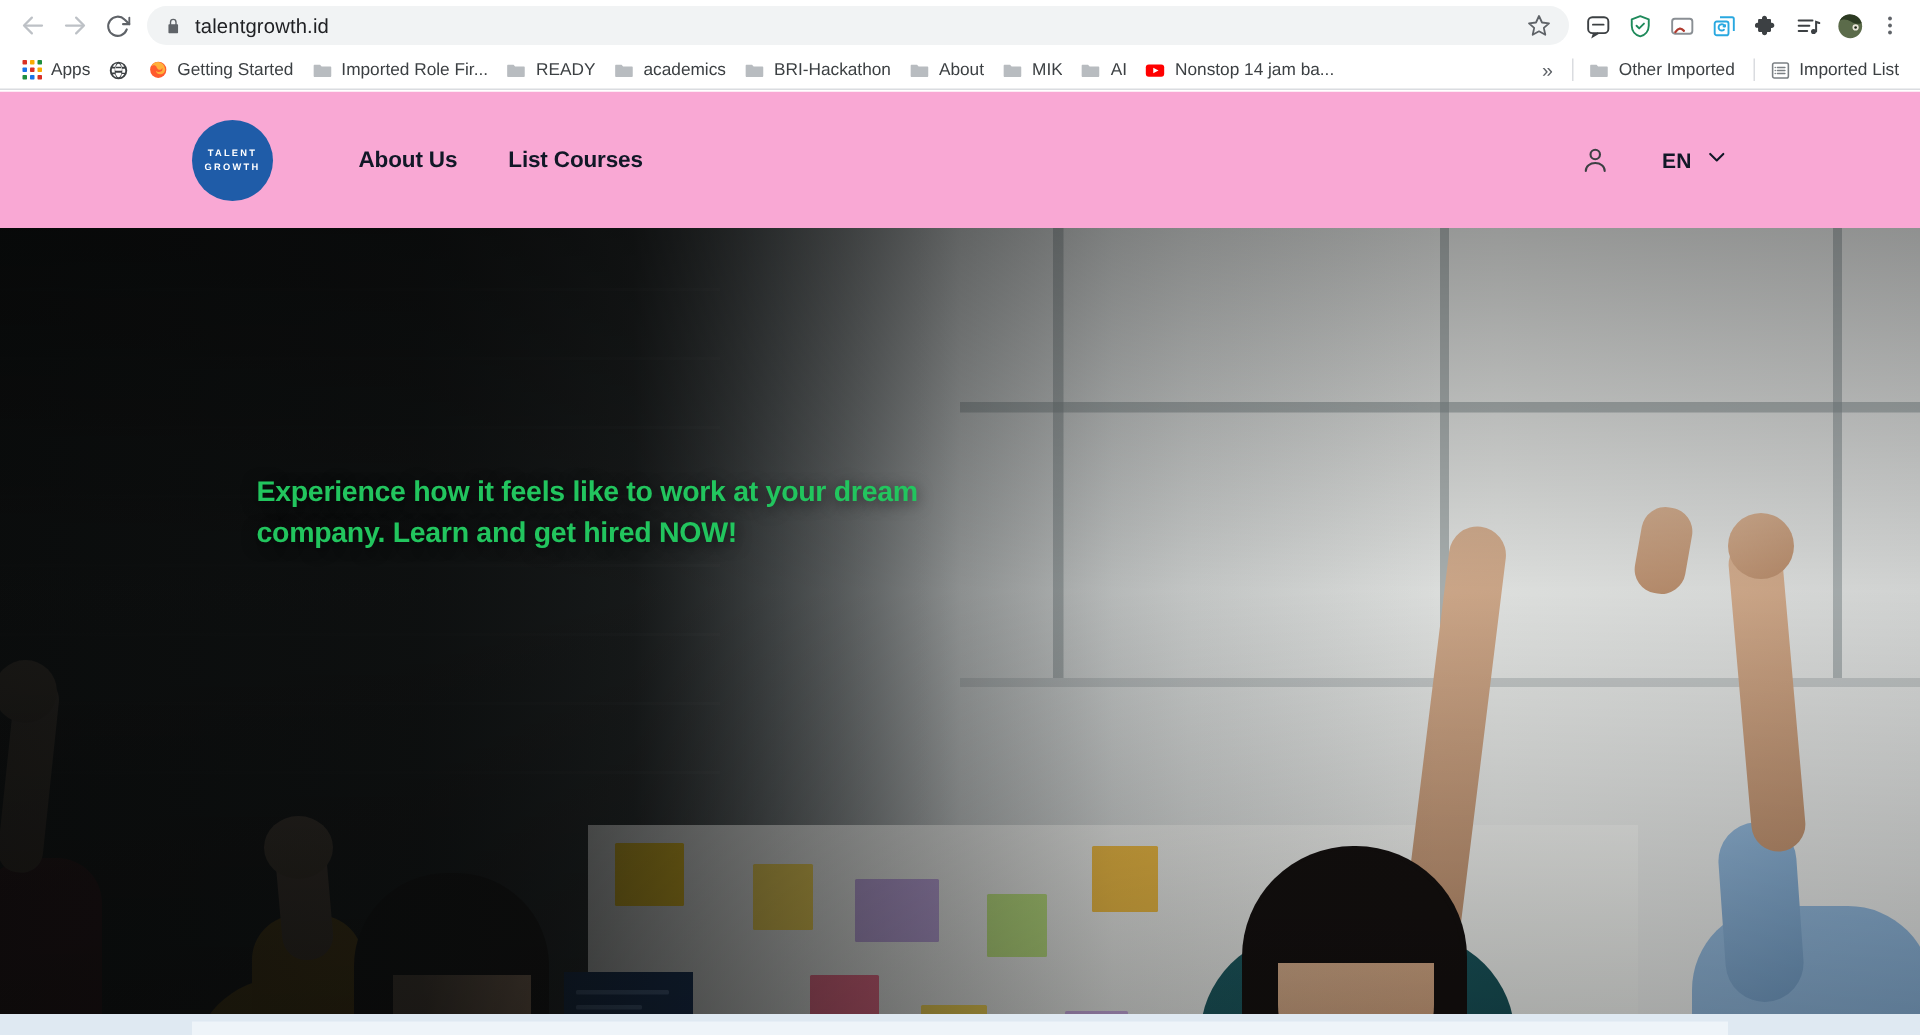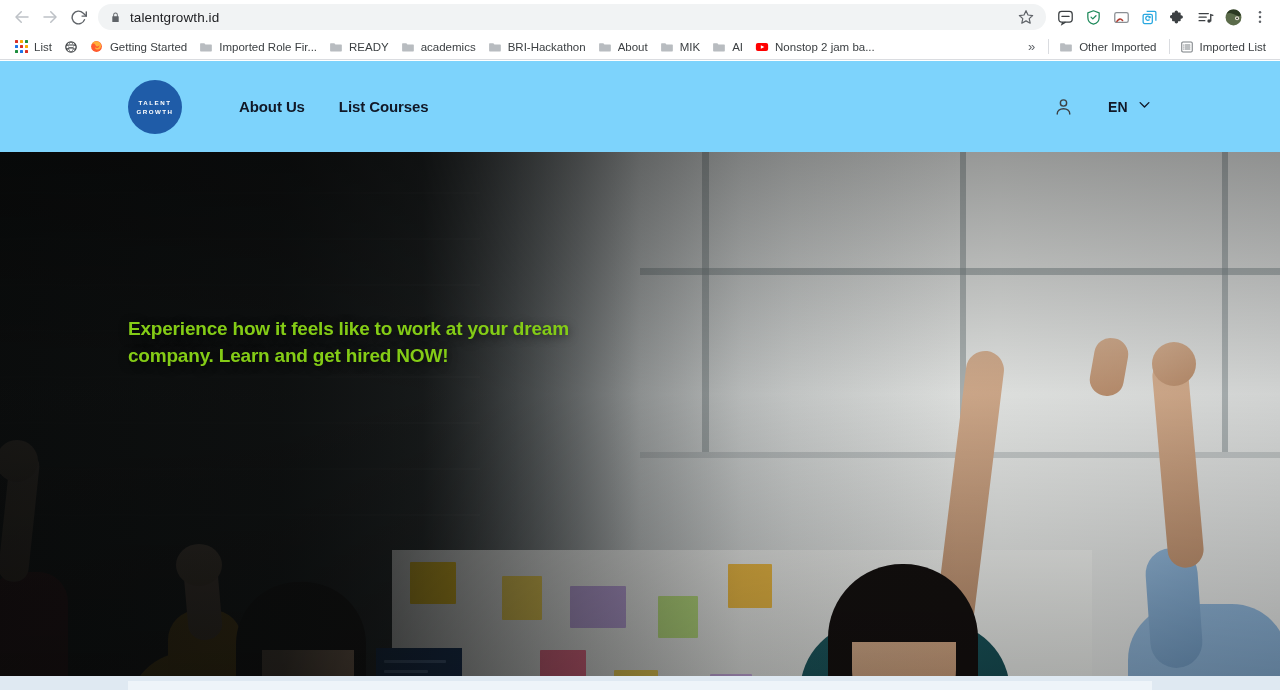"List" span.bm-label { text: List -> Apps }
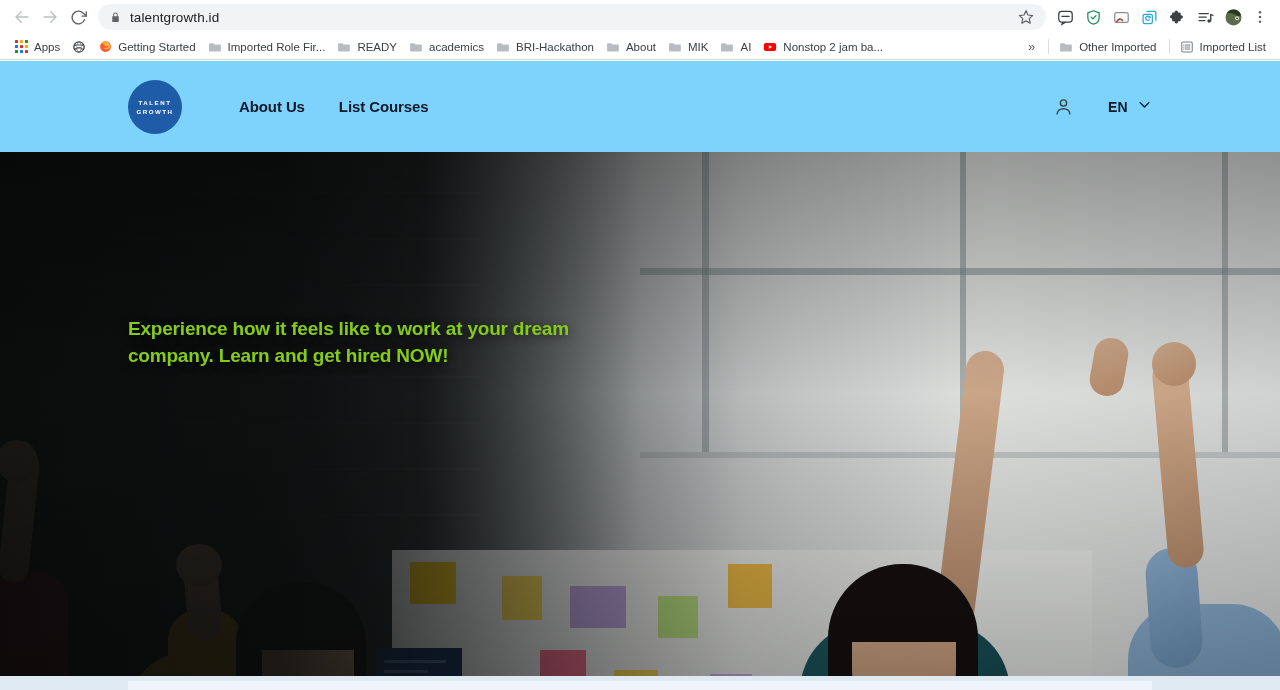"Nonstop 2 jam ba..." span.bm-label { text: 2 -> 14 }
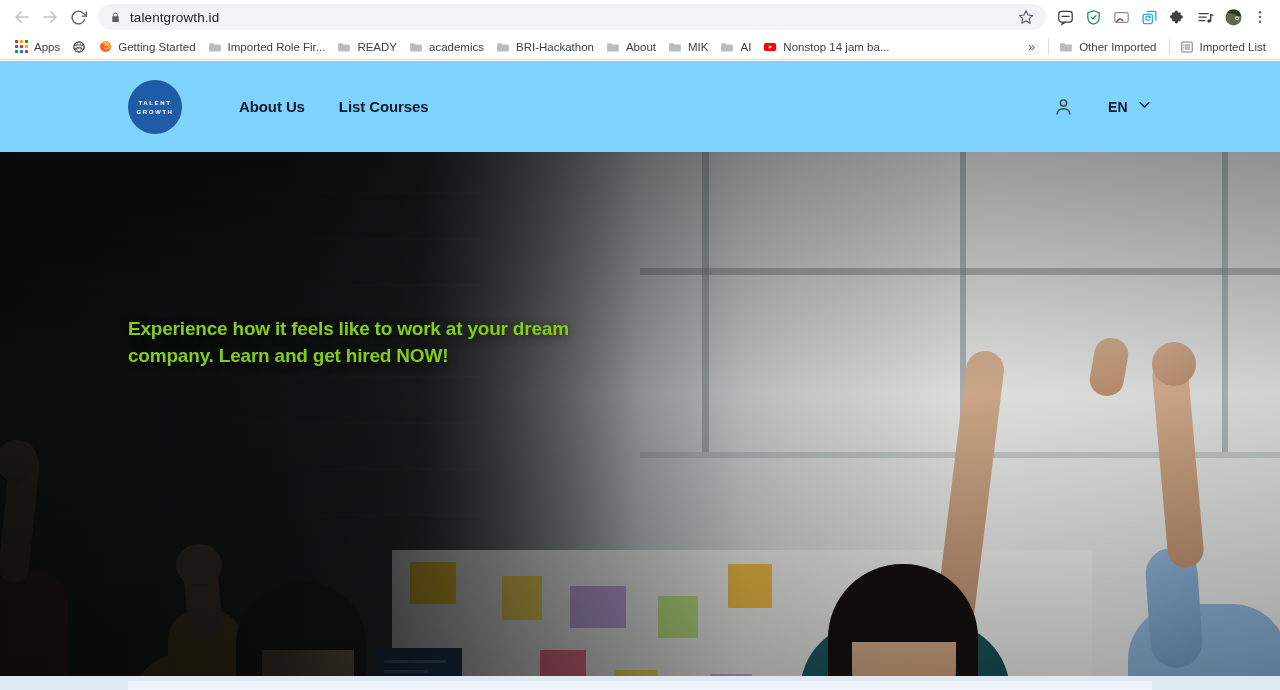"About Us" .site-header { background: #7dd3fc -> #f9a8d4 }
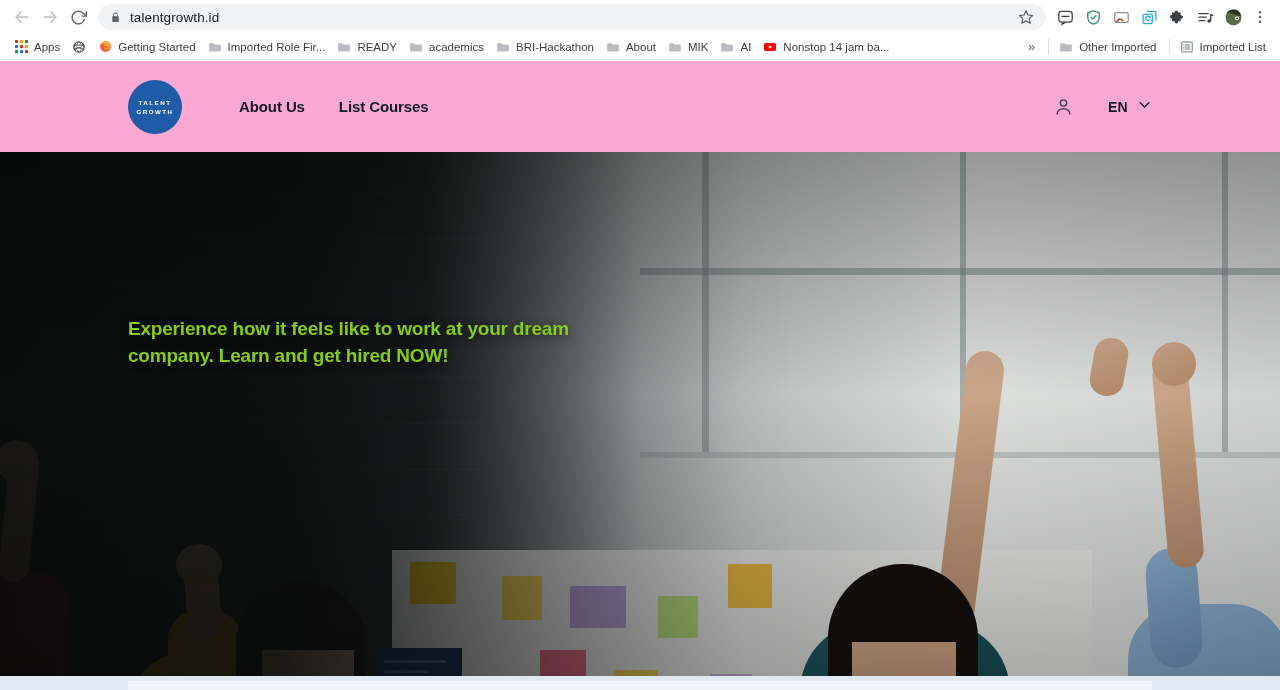"Experience how it feels like" .hero-sub { color: #84cc16 -> #22c55e; margin-left: none -> 43px }
